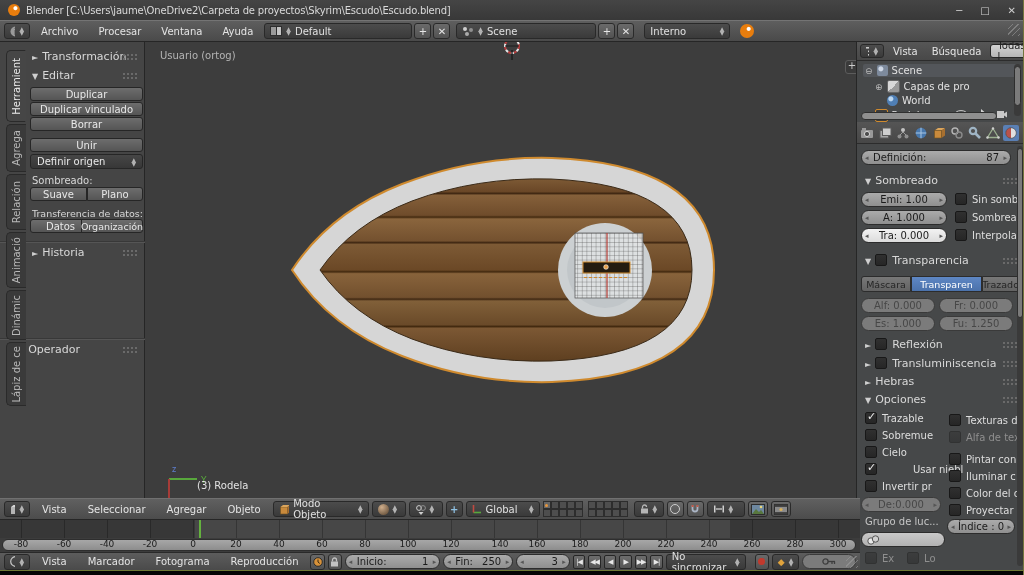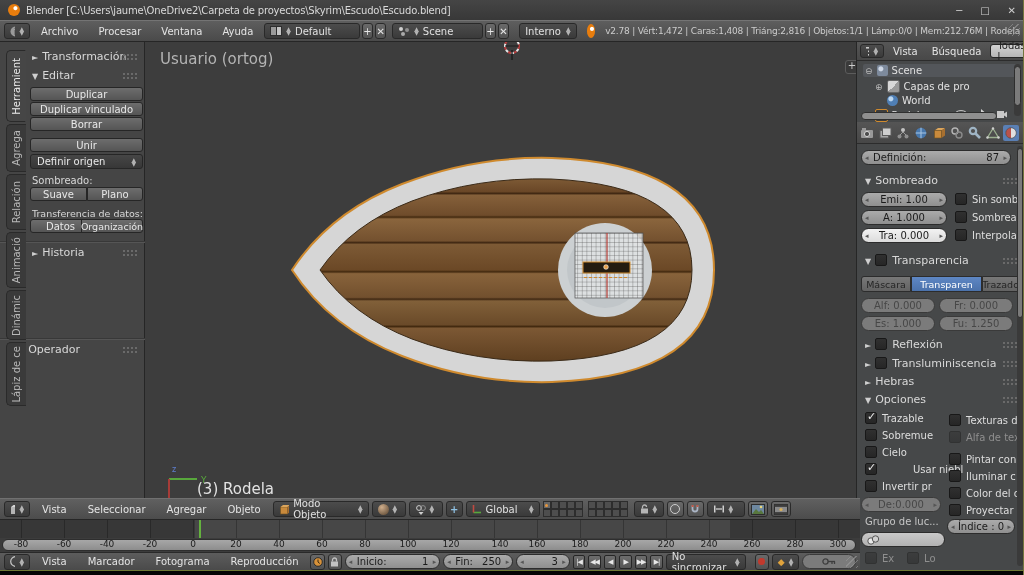"v2.78 | Vért:1,472 | Caras:1,408" span.stats { html: <span>v2.78 | Vért:1,472 | Caras:1,408 | Triáng:2,816 | Objetos:1/1 | Lámp:0/0 | Mem:212.76M | Rodela</span> -> none }
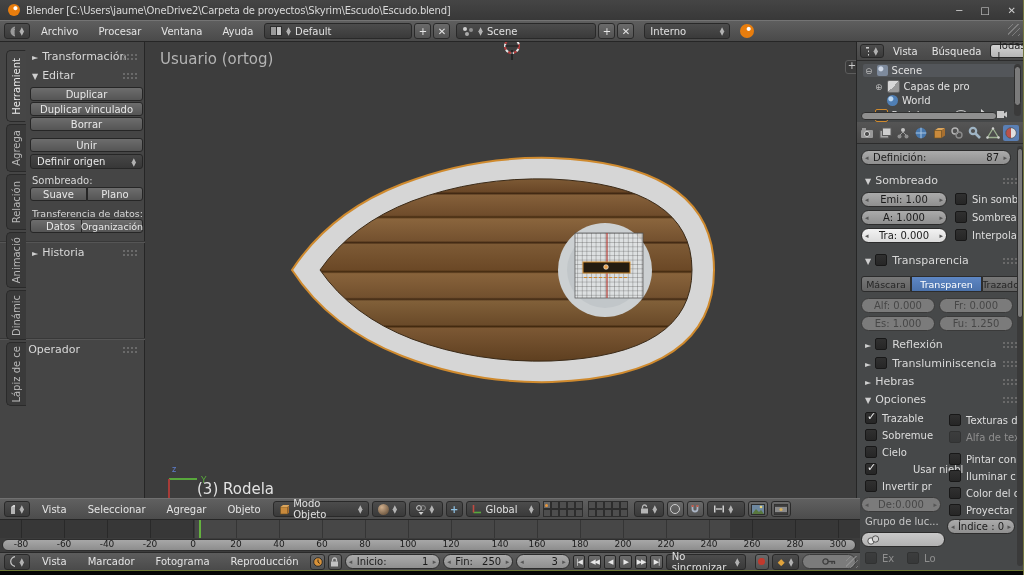"Usuario (ortog)" .vplabel { font-size: 15px -> 10px }
